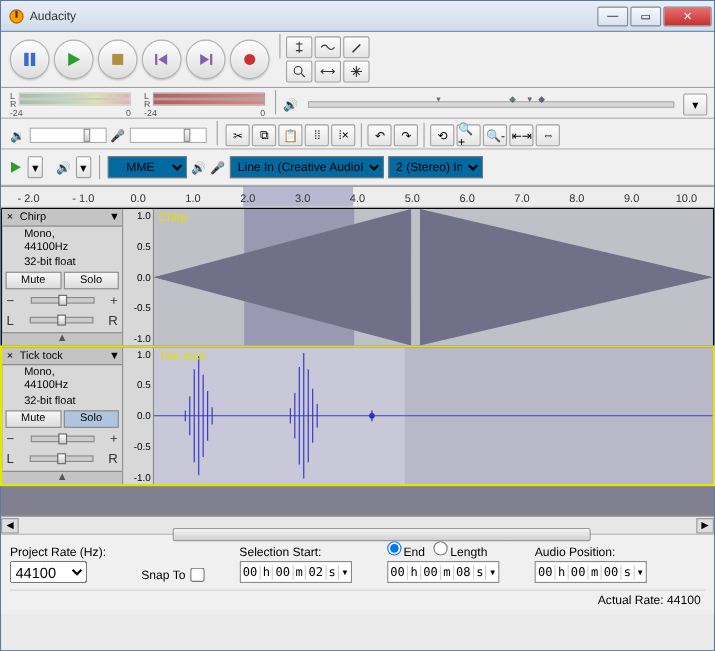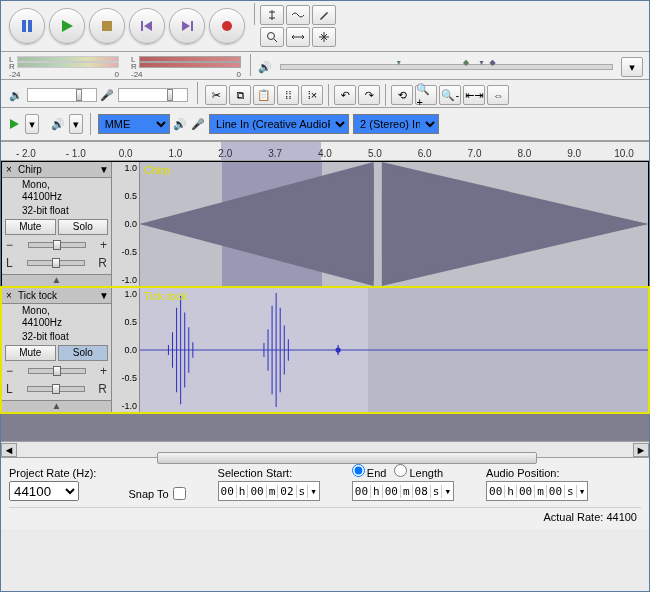"Audacity" div.titlebar { html: none -> <div> <svg> <circle></circle> <rect></rect> </svg> <span>Audacity</span> <div> <div>—</div> <div>▭</div> <div>✕</div> </div> </div> }
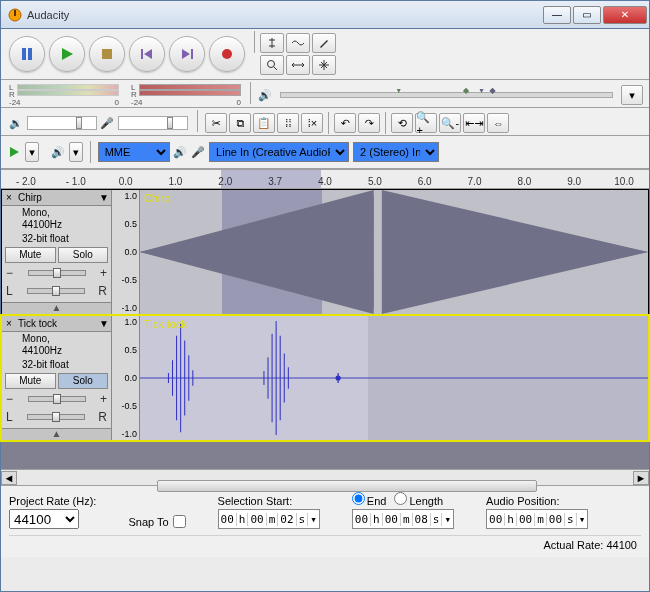"MME" .devrow select, .devrow .dropdown { background: #3b82f6 -> #0369a1; text-align: none -> center }
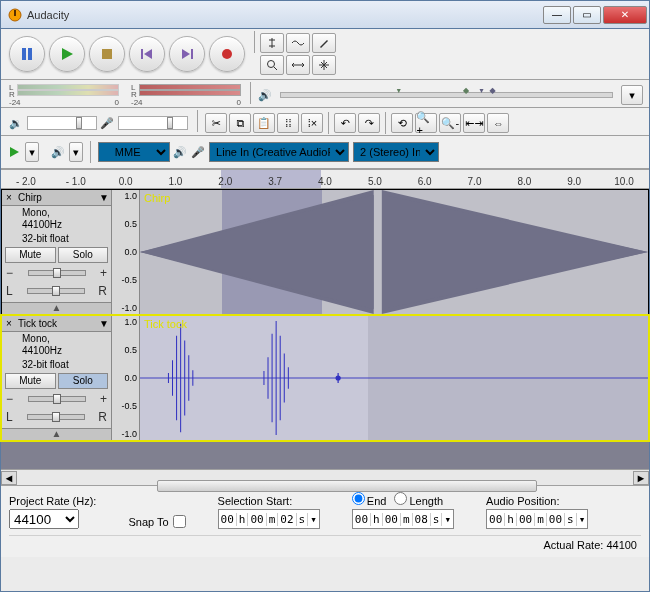"3.7" span { text: 3.7 -> 3.0 }
